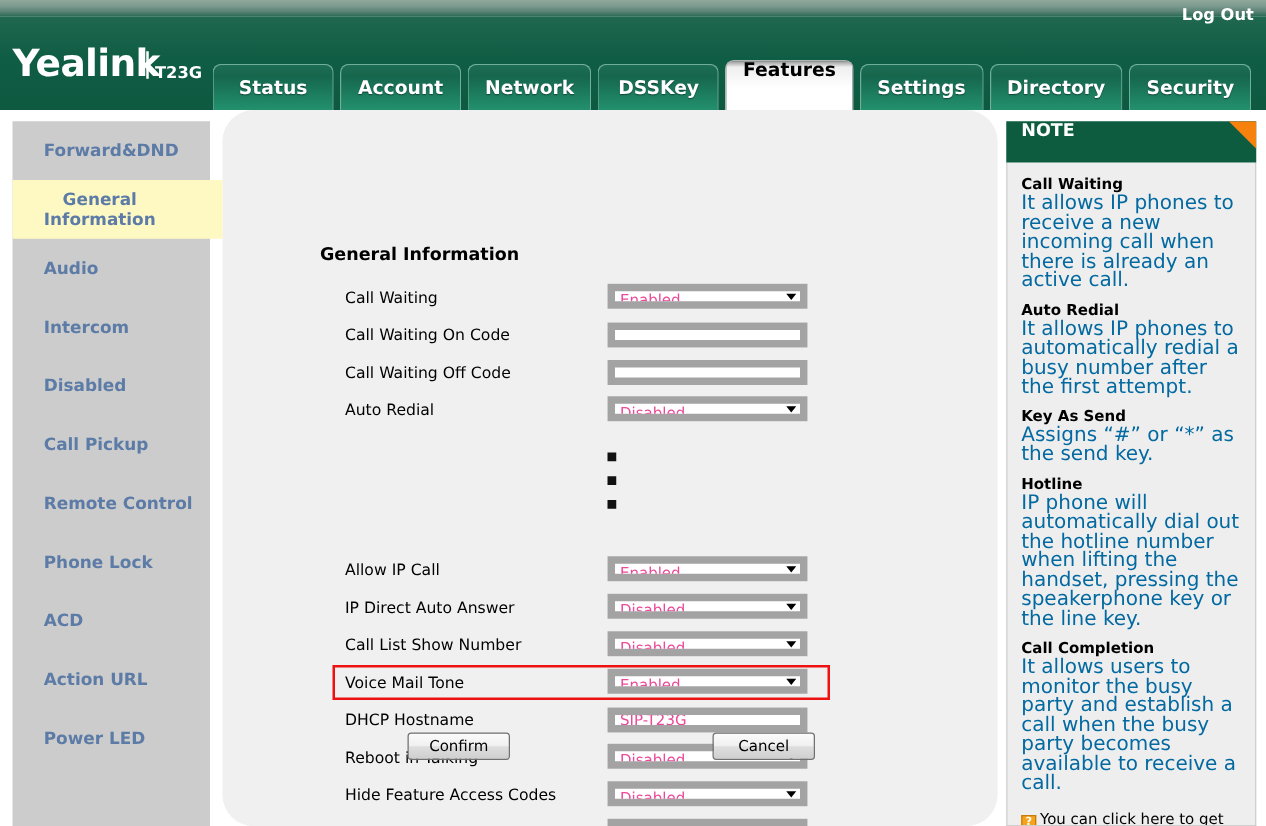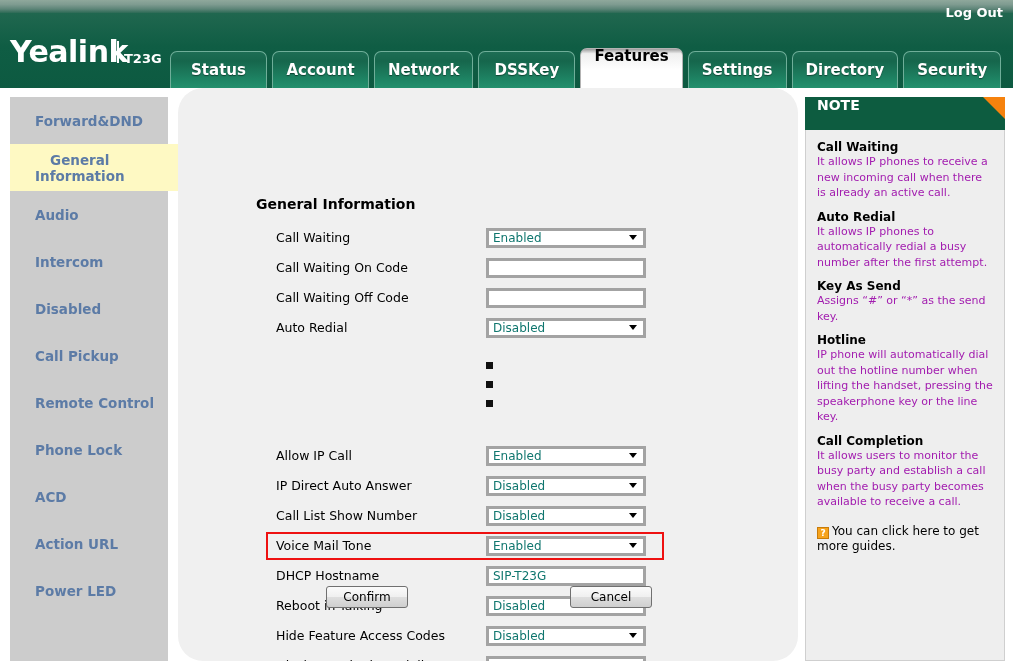"It allows IP phones to" .note-text { color: #a21caf -> #0369a1; font-size: 11px -> 16px }
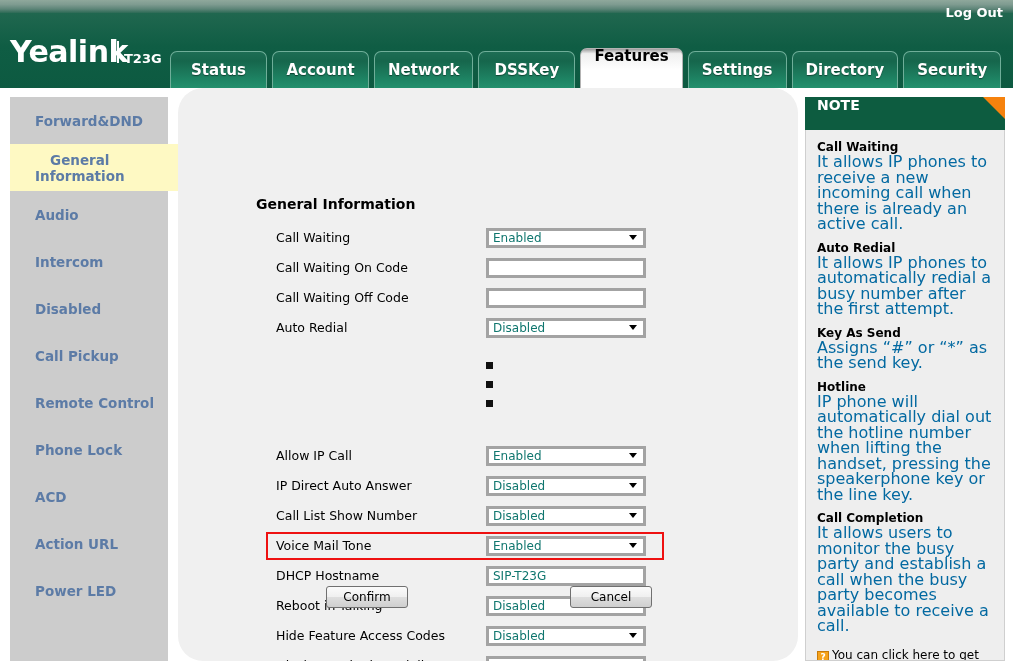"Enabled" select.fc, input.fc { border: 3px solid #a3a3a3 -> 6px solid #a3a3a3; color: #0f766e -> #ec4899 }
